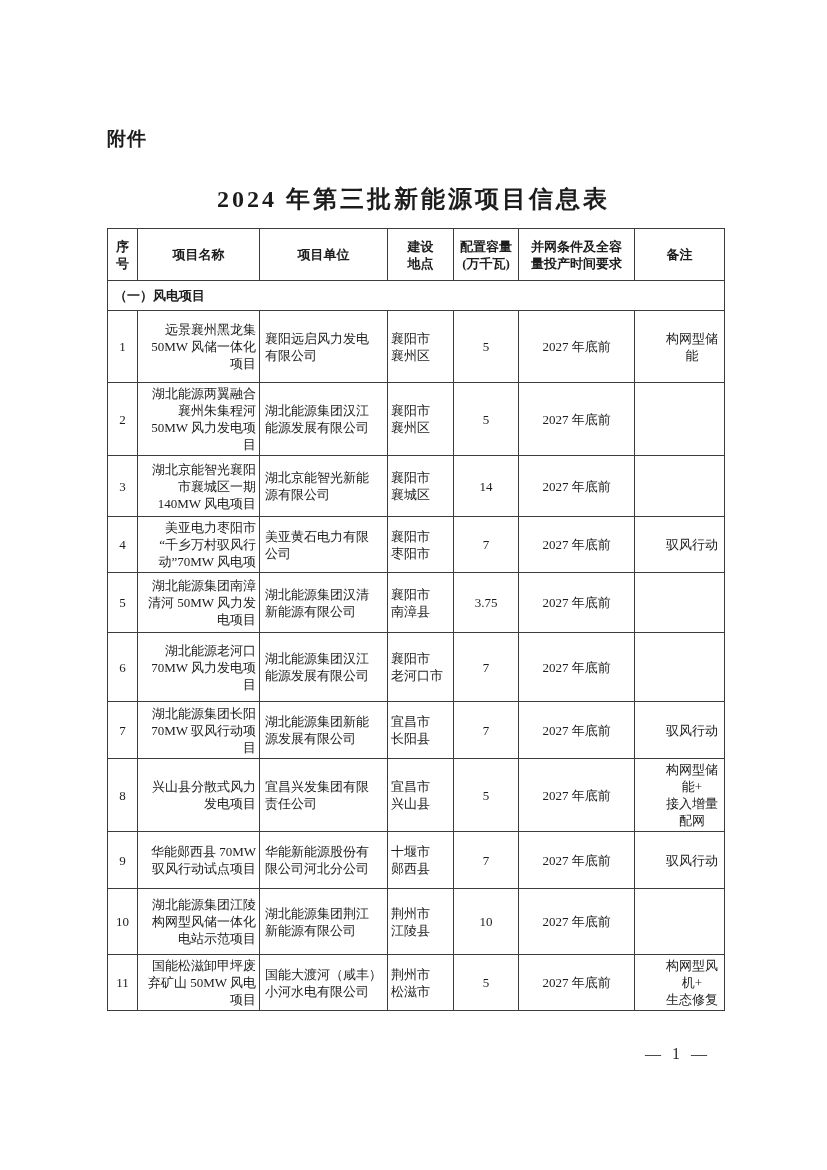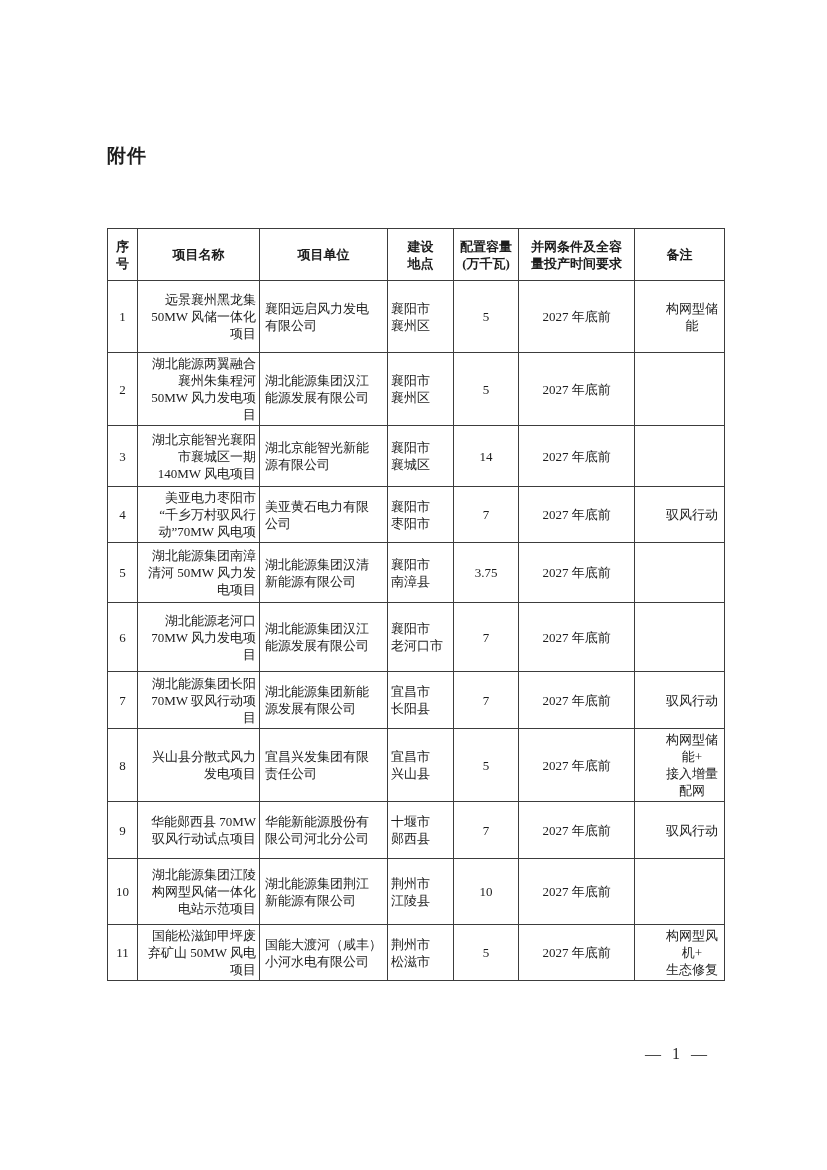"附件" .attachment-label { top: 143px -> 126px }
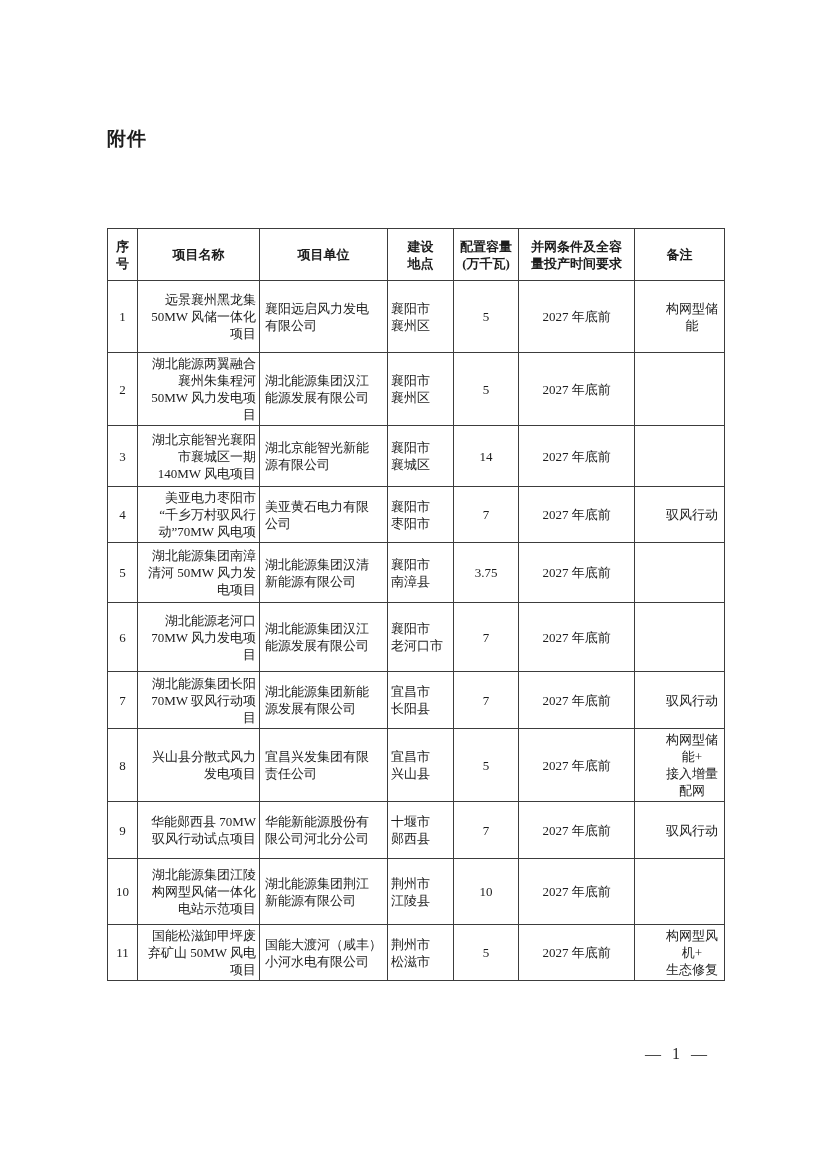"2024 年第三批新能源项目信息表" div.doc-title { html: none -> <div>2024 年第三批新能源项目信息表</div> }
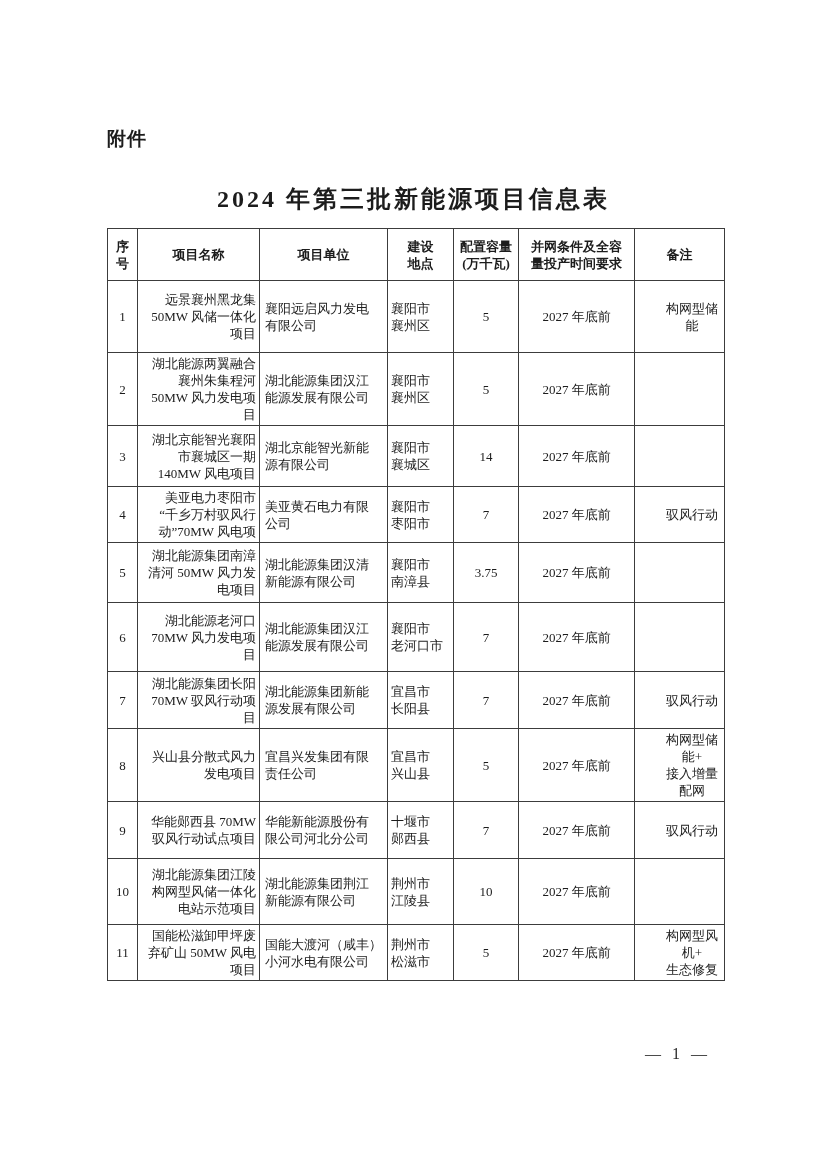"（一）风电项目" tr { html: none -> <tr> <td>（一）风电项目</td> </tr> }
